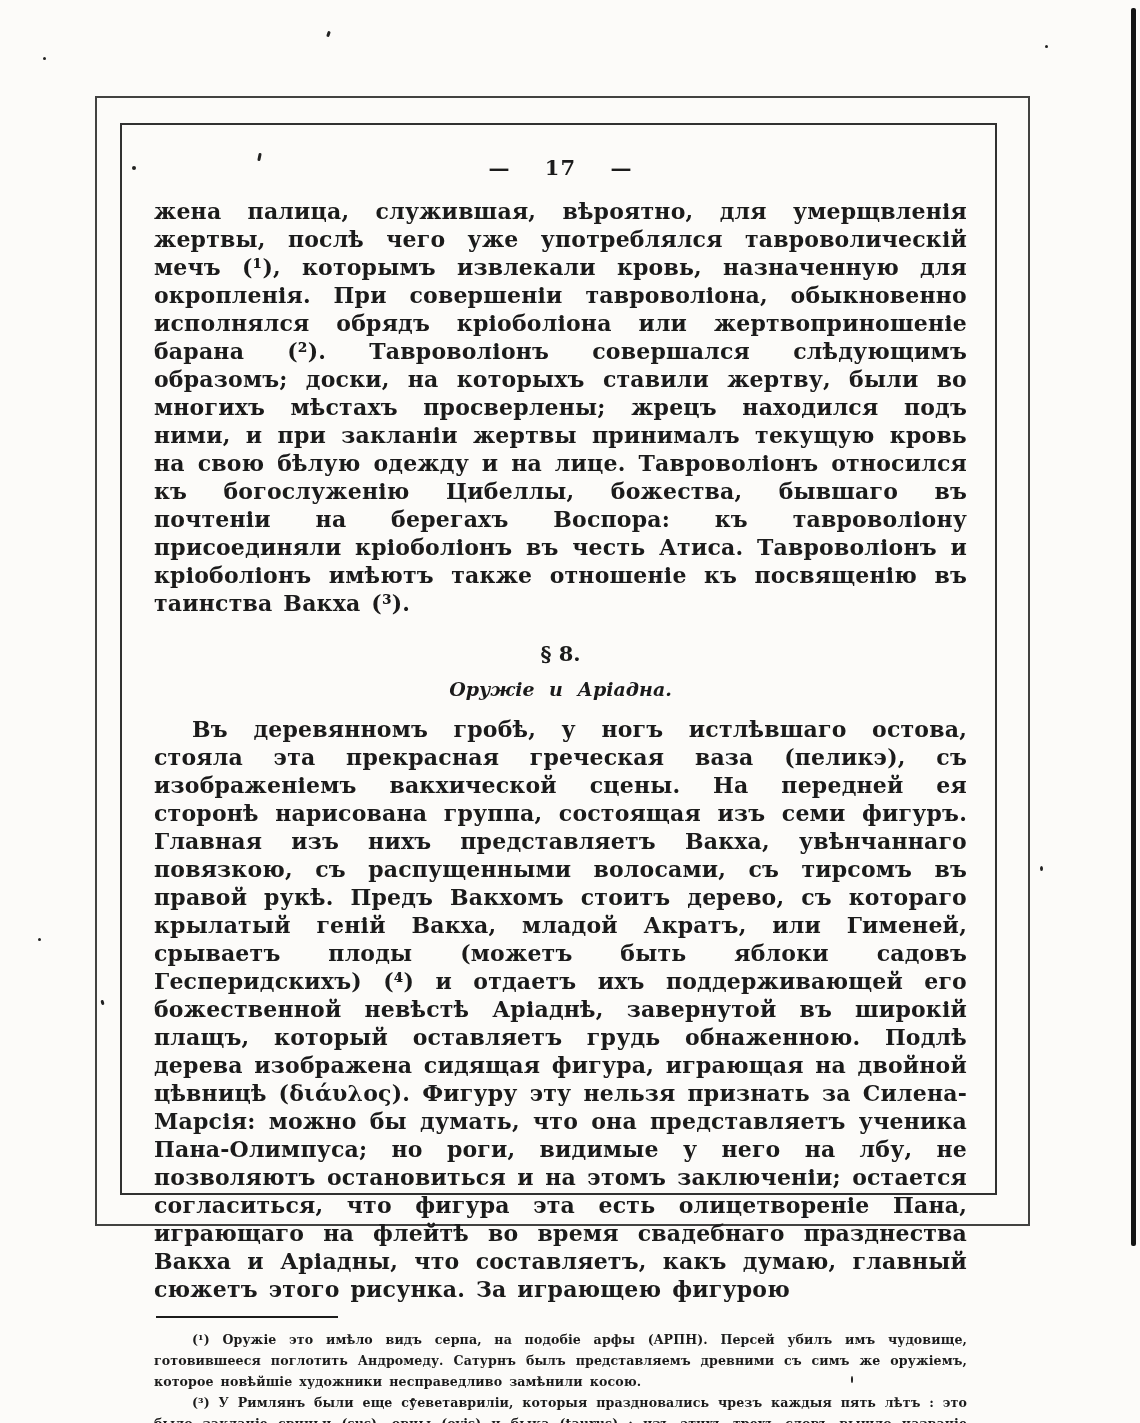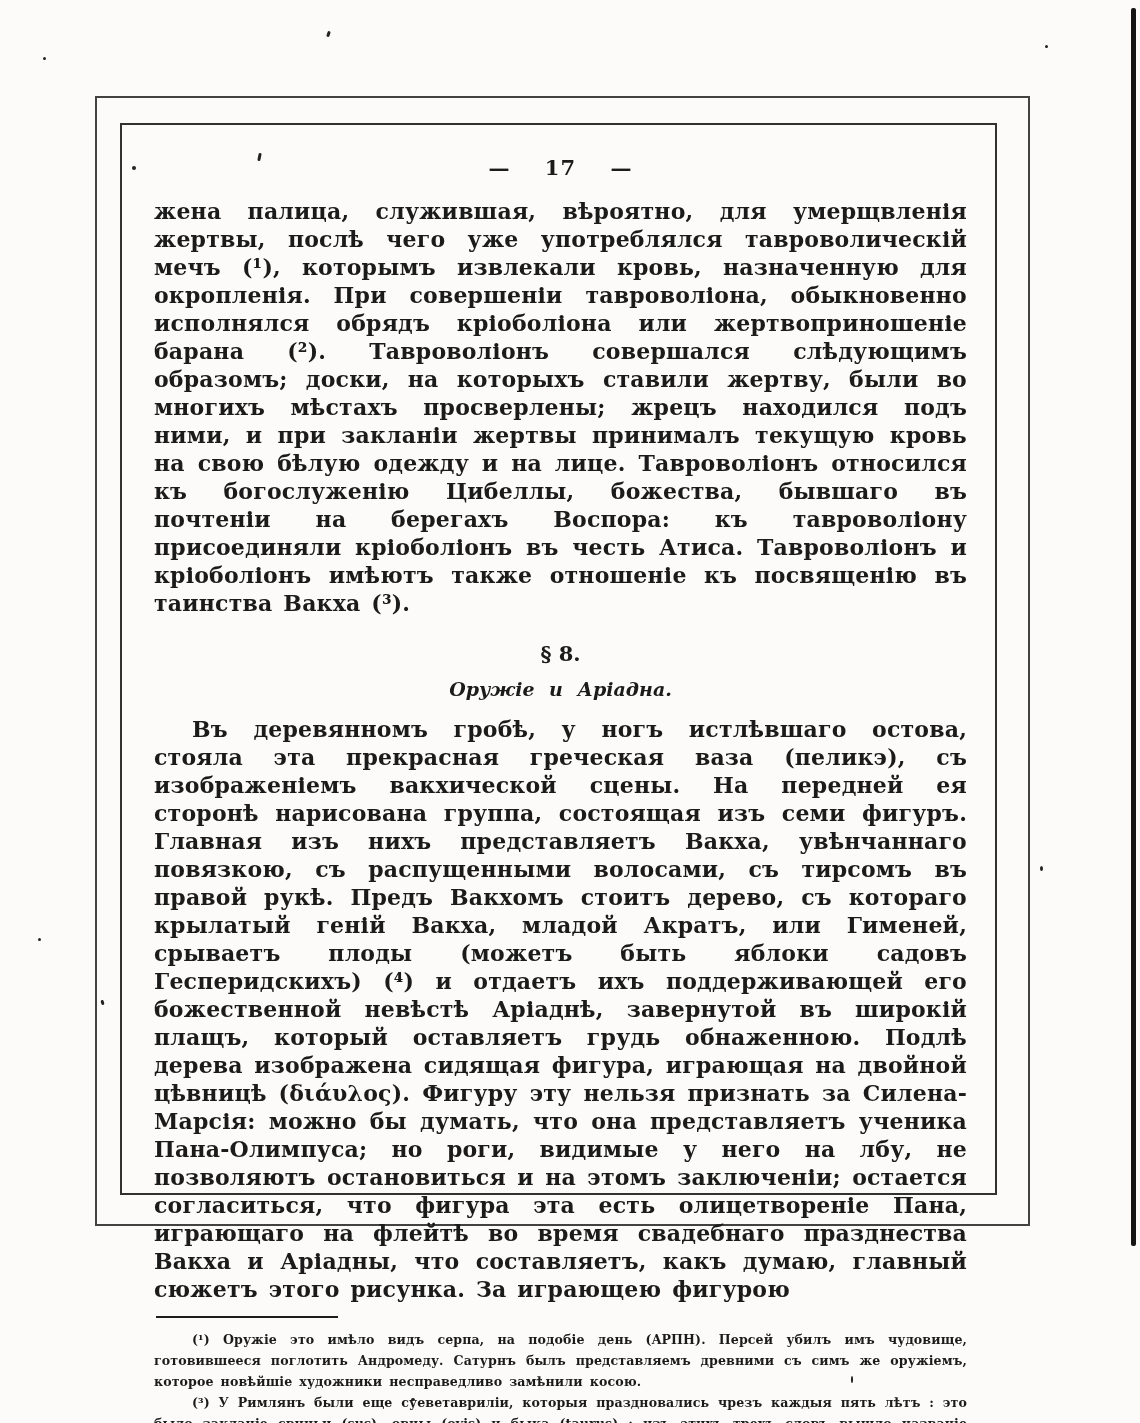"(¹) Оружіе это имѣло видъ" div.footnote { text: день -> арфы }
